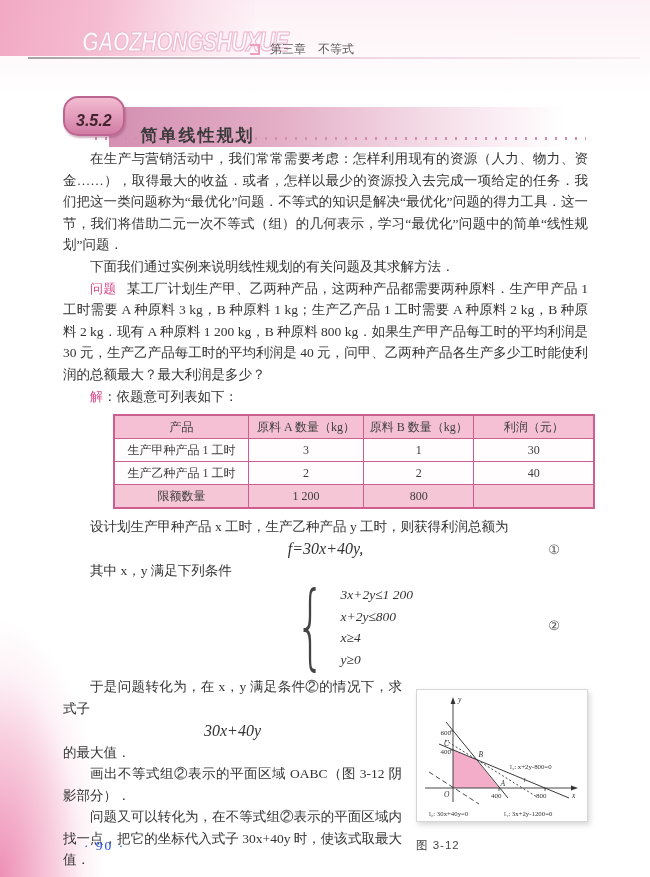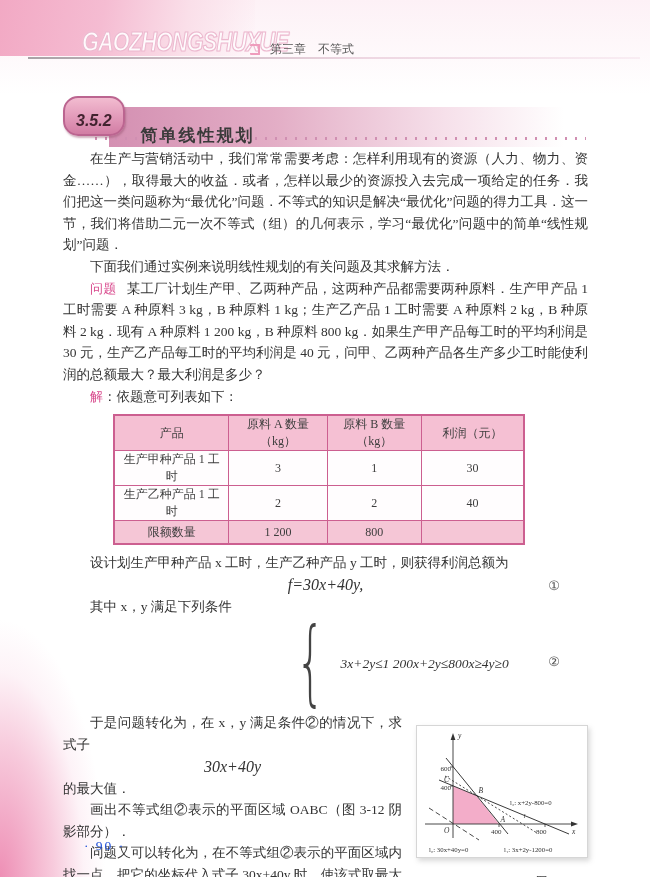"产品" table.mat { width: 412px -> 482px }
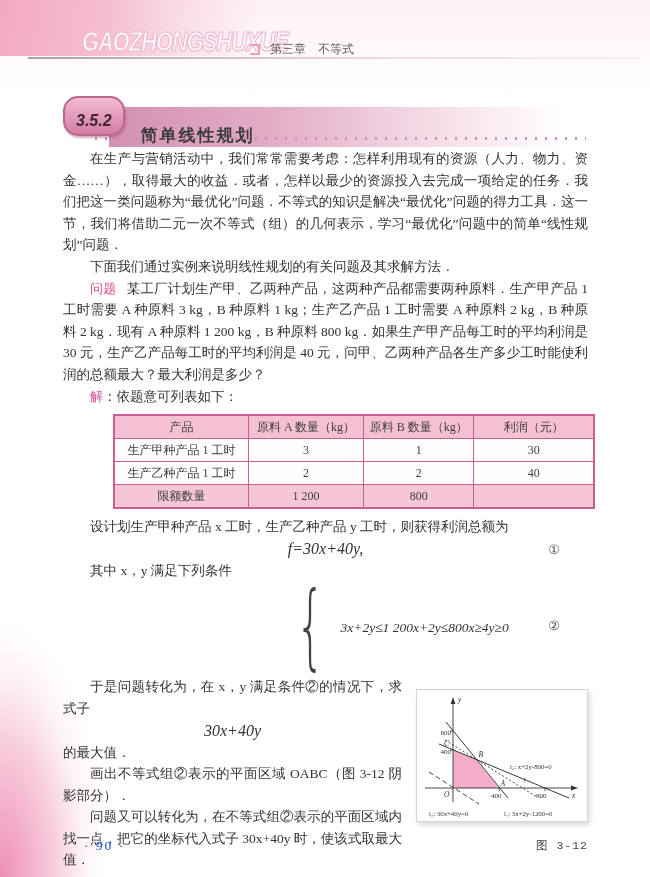"3x+2y≤1 200" .sys-lines { flex-direction: none -> column }
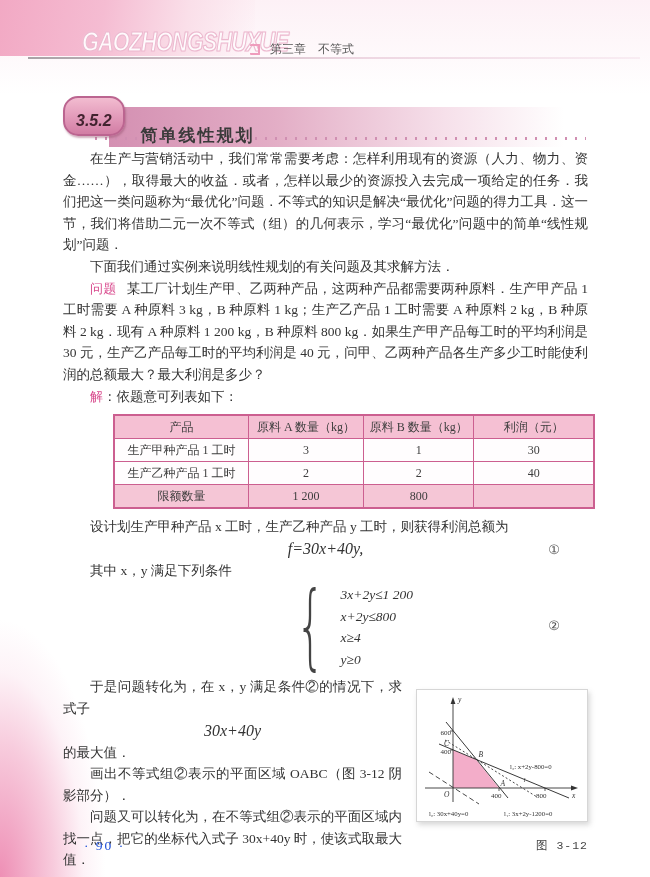"图 3-12" .fig-caption { font-family: Liberation Mono, monospace -> Liberation Sans, sans-serif; text-align: right -> left }
